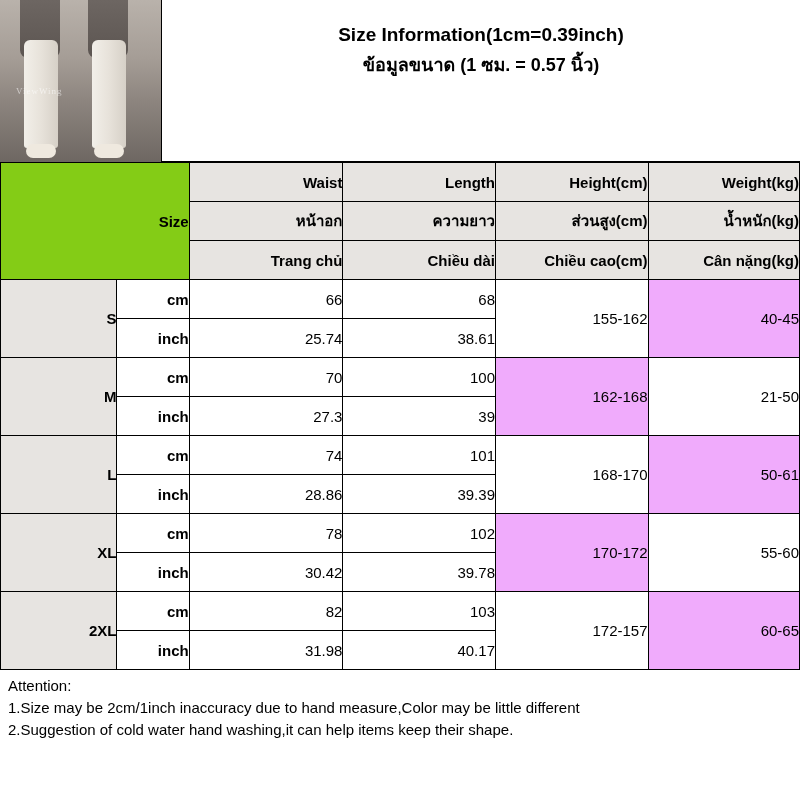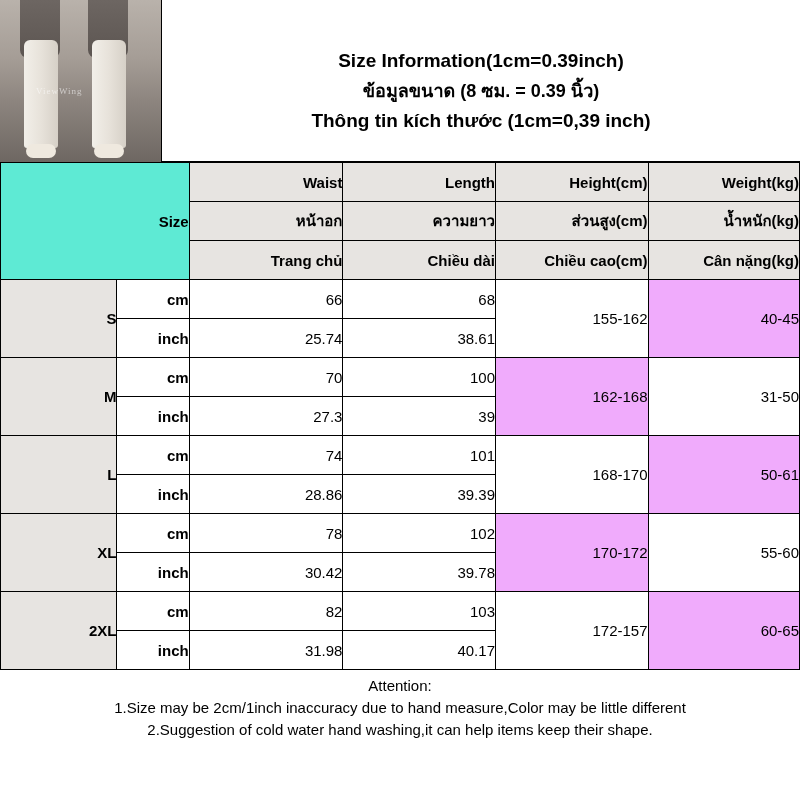"Size Information(1cm=0.39inch)" .titles { justify-content: center -> flex-start }
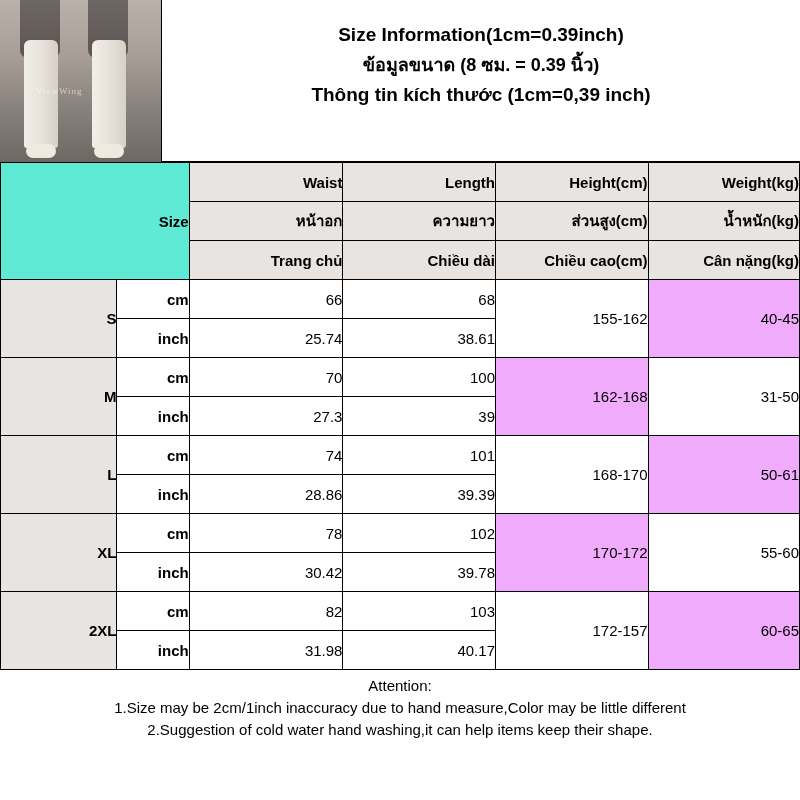"ข้อมูลขนาด (8 ซม. = 0.39" div.t { text: 8 ซม. = 0.39 -> 1 ซม. = 0.57 }
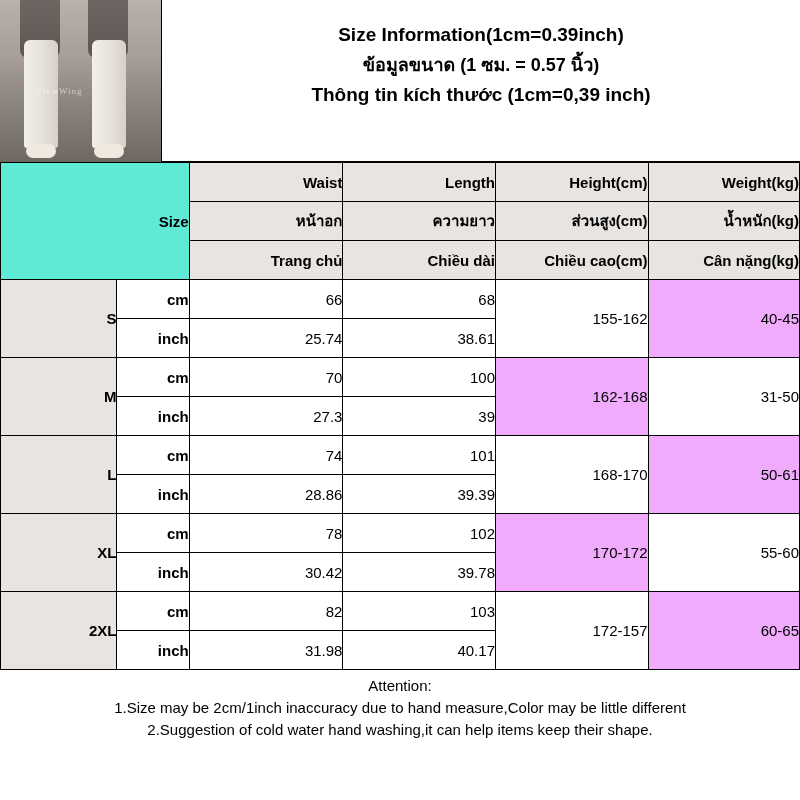"ViewWing" .photo .wm { left: 36px -> 16px }
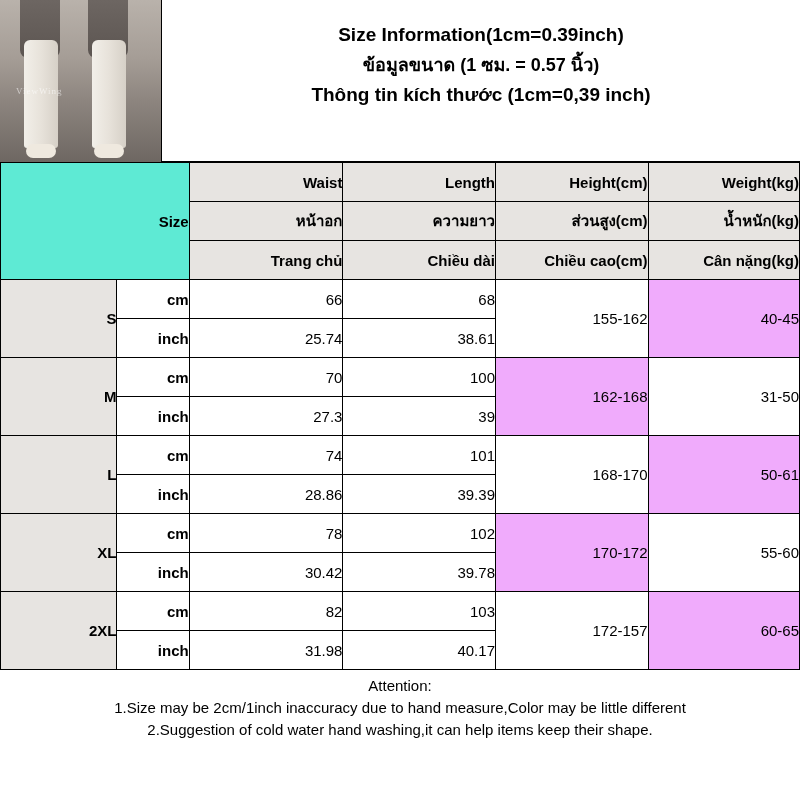"Thông tin kích thước (1cm=0,39" div.t { html: <div>Thông tin kích thước (1cm=0,39 inch)</div> -> none }
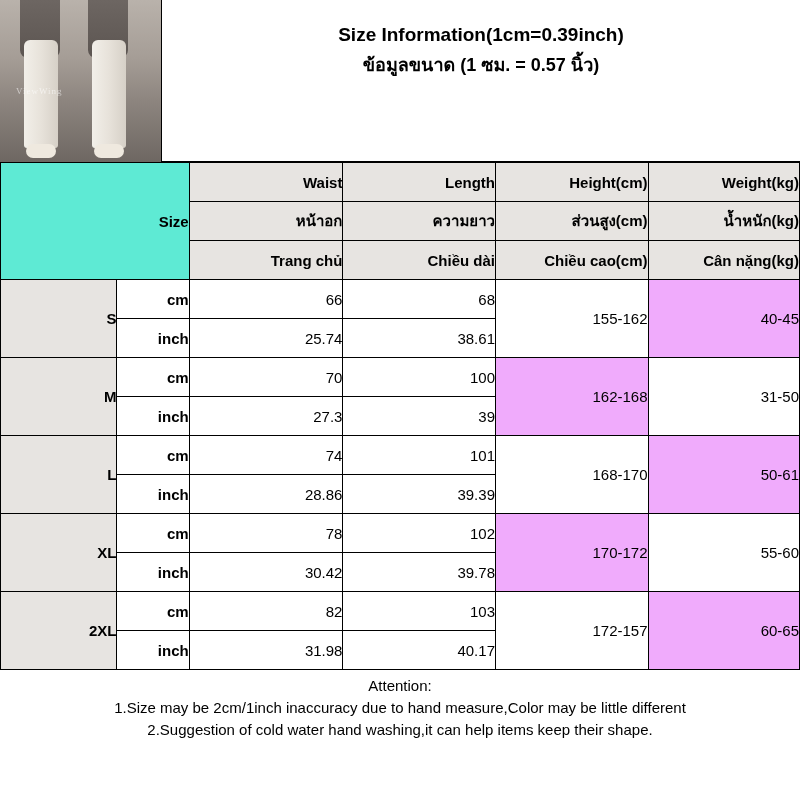"Size" .sizeword { background: #5eead4 -> #84cc16 }
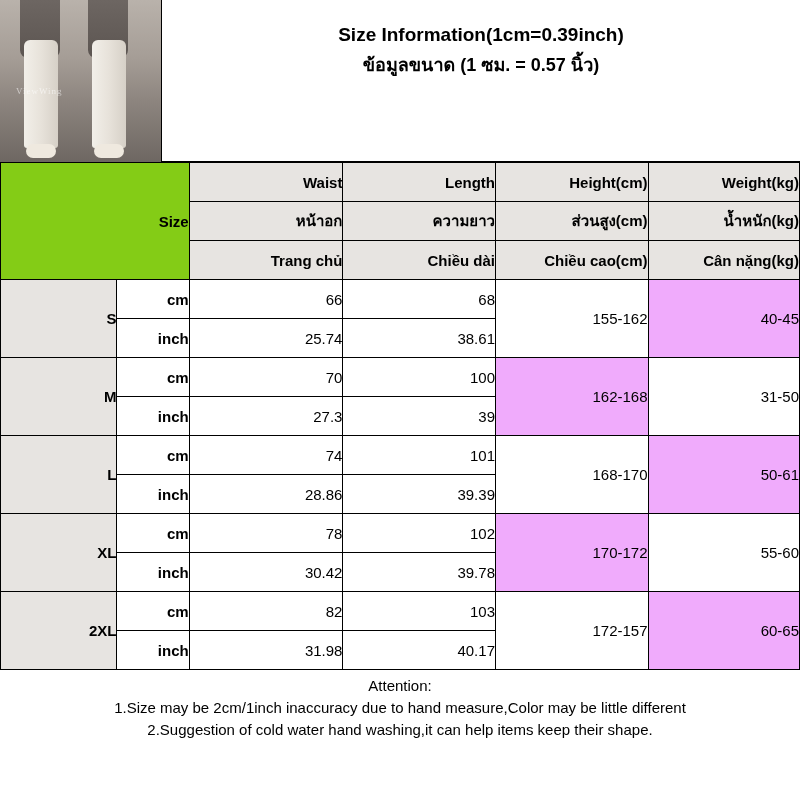"31-50" td.val { text: 31-50 -> 21-50 }
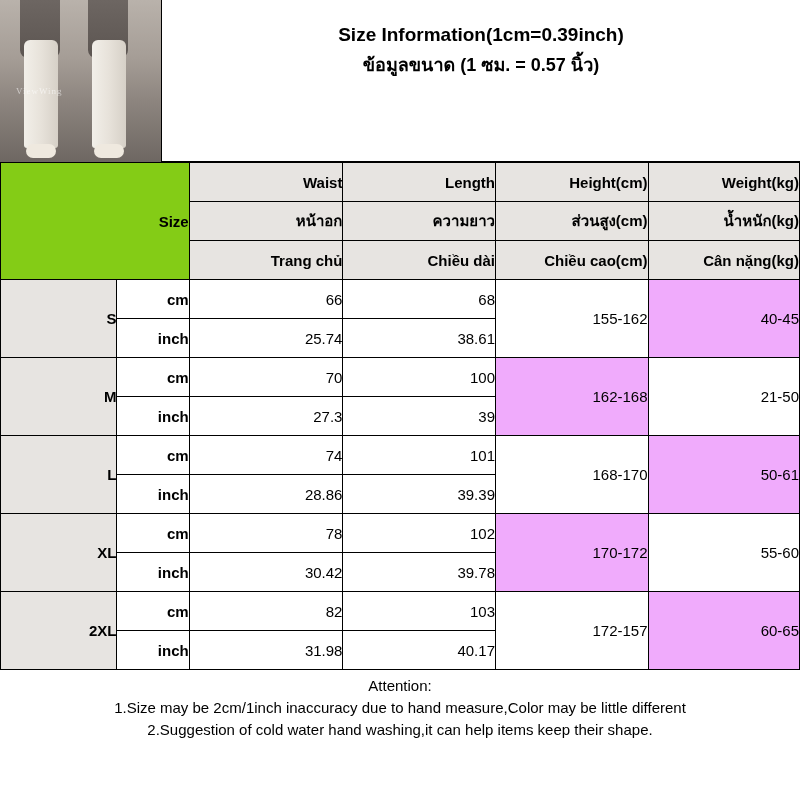"Attention:" .attention div { text-align: center -> none }
